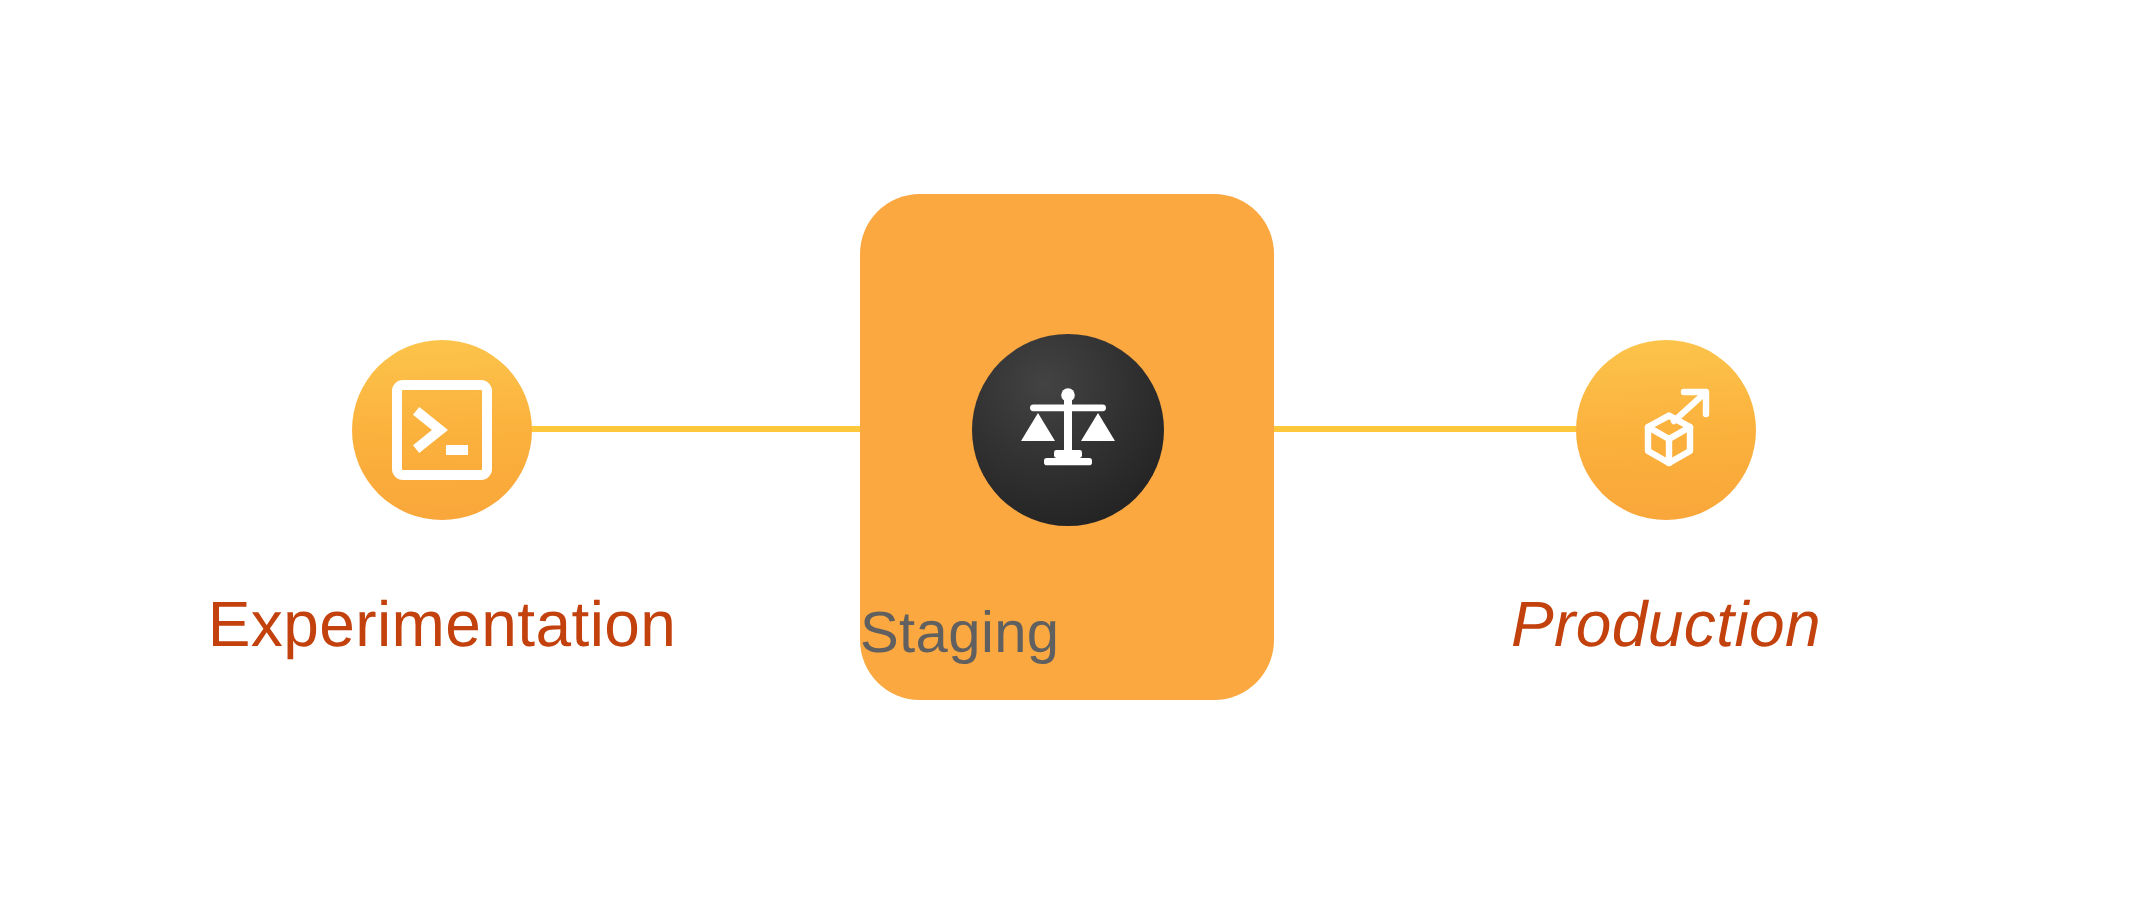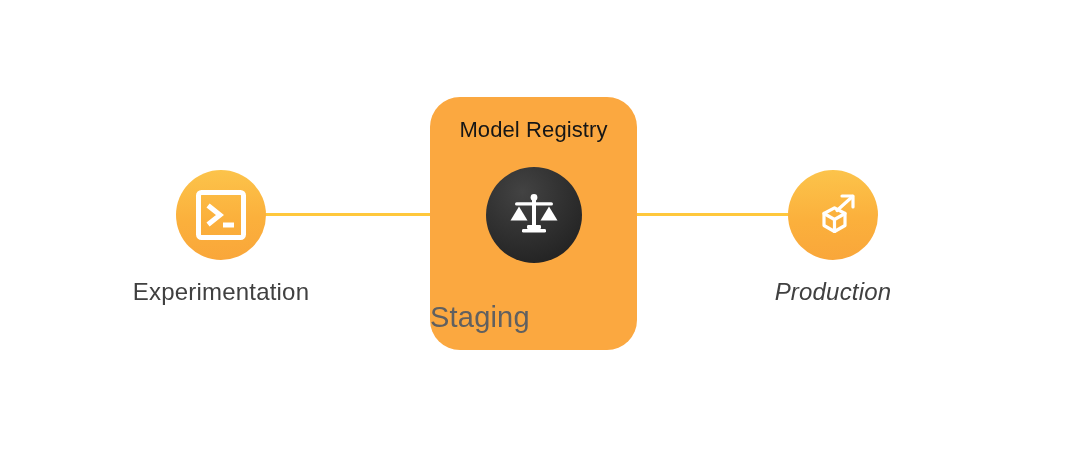"Model Registry" div { html: <div>Model Registry</div> -> none }
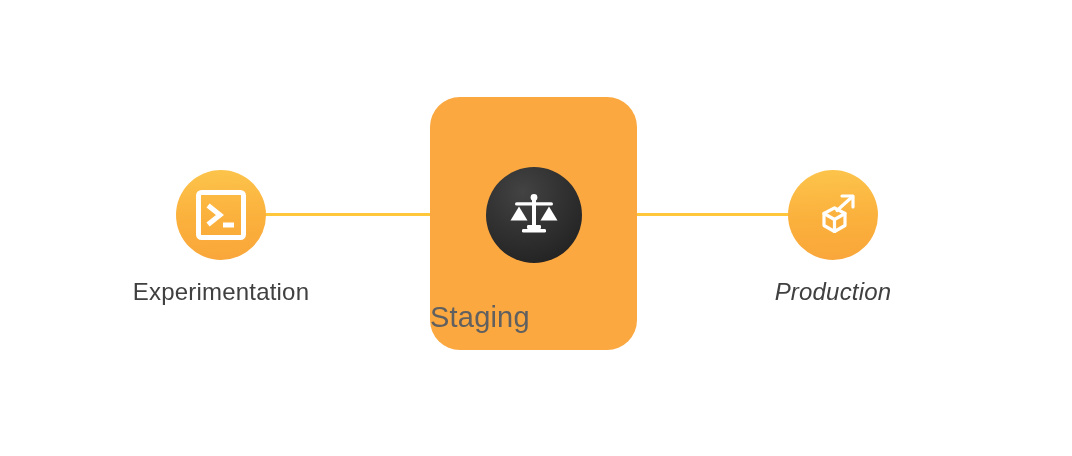"Experimentation" .stage-caption { color: #404040 -> #c2410c; font-size: 24px -> 32px; top: 108px -> 124px }
